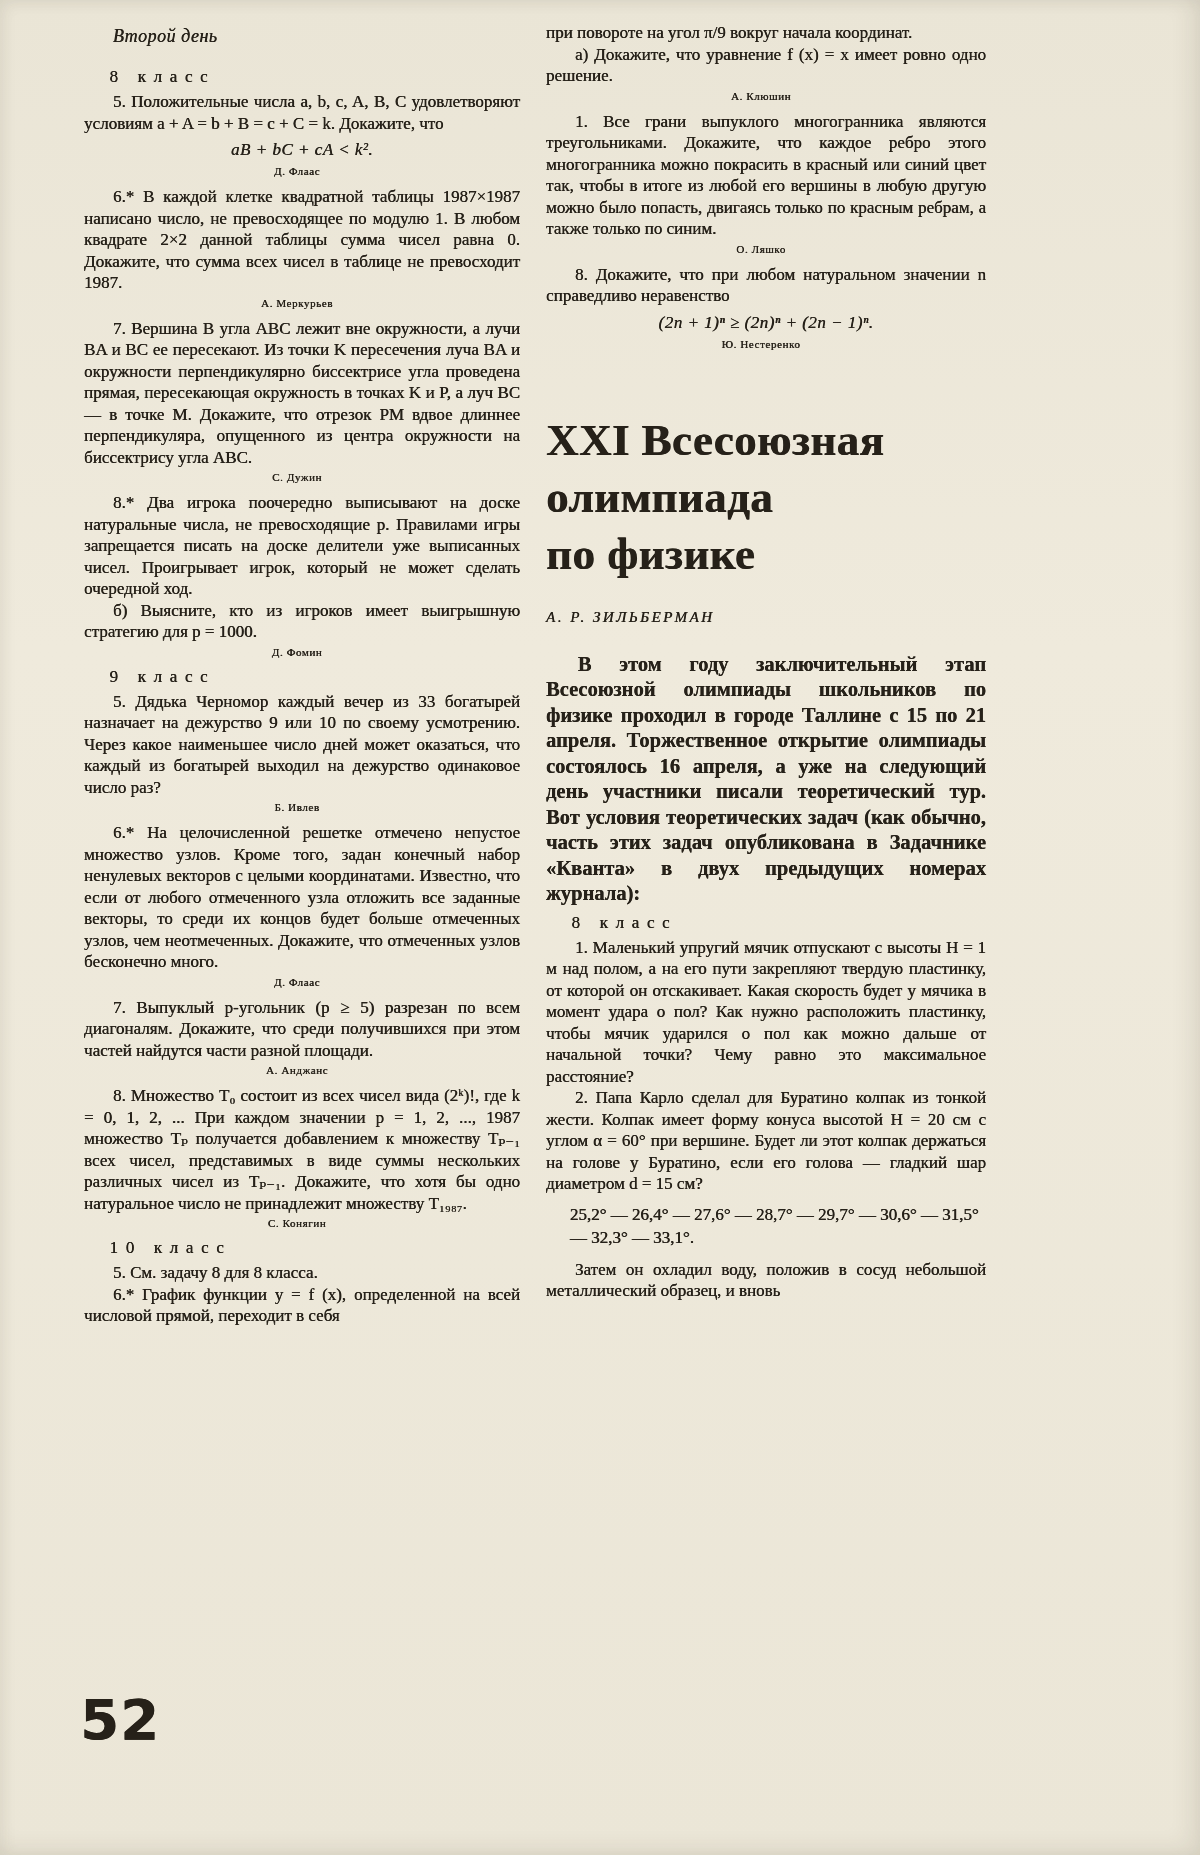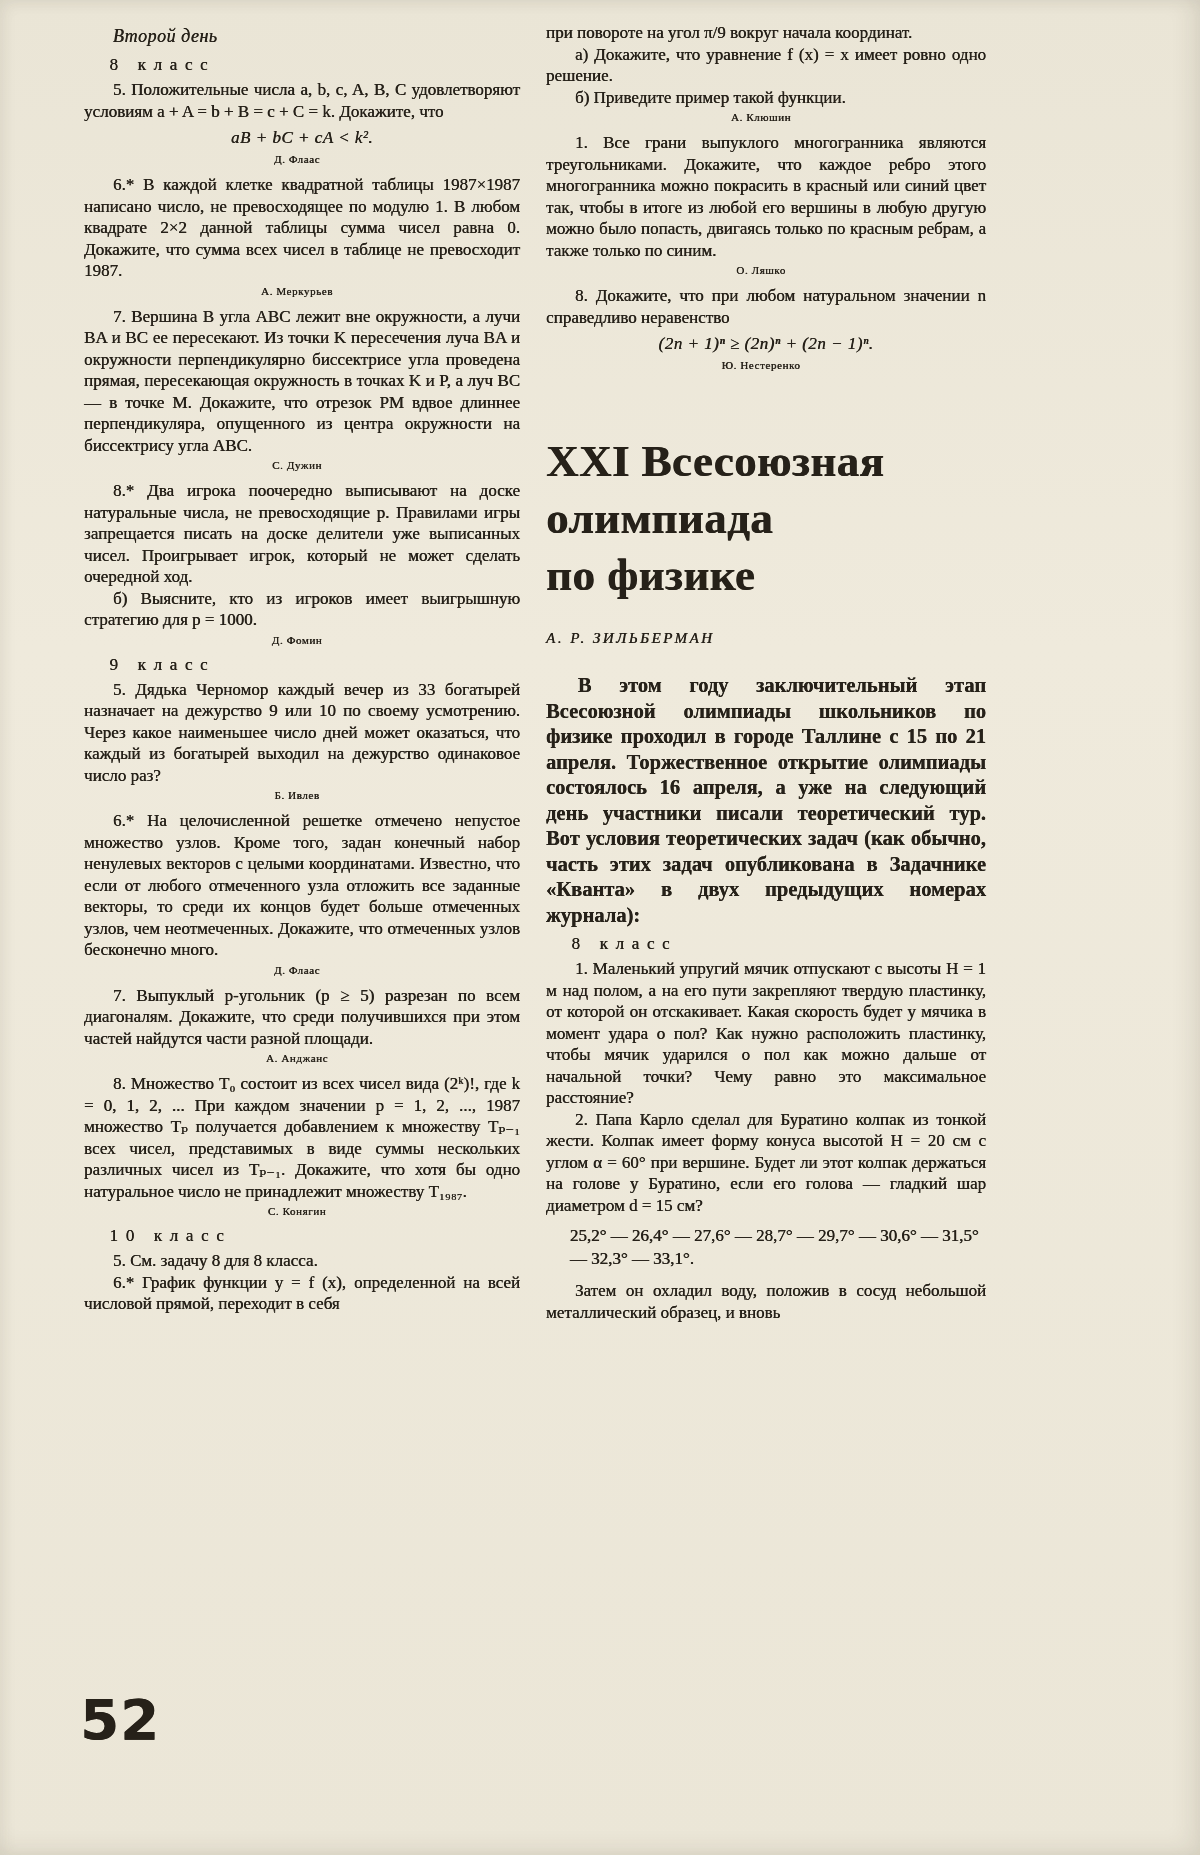"Второй день" .day-heading { margin-bottom: 8px -> 20px }
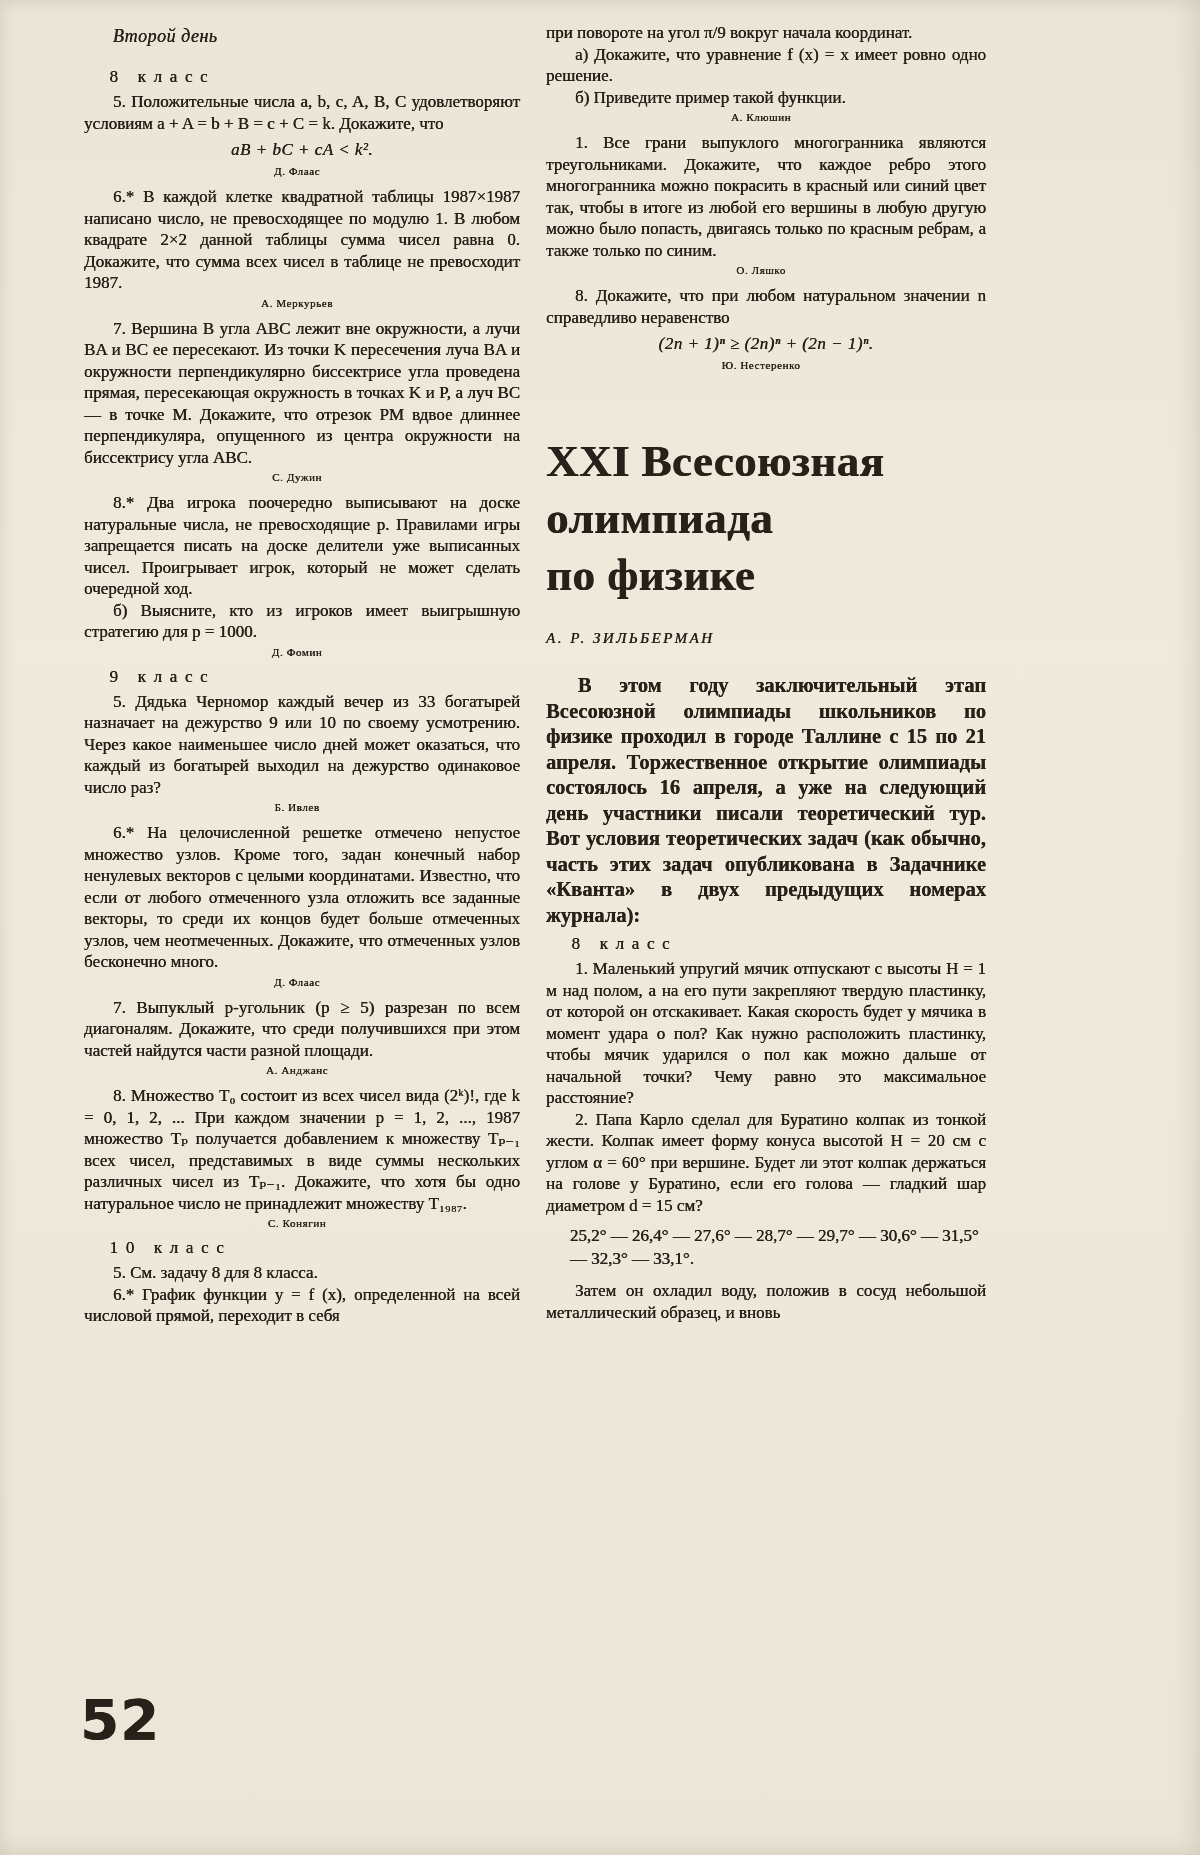"б) Приведите пример такой функции." p.para { html: <p>б) Приведите пример такой функции.</p> -> none }
